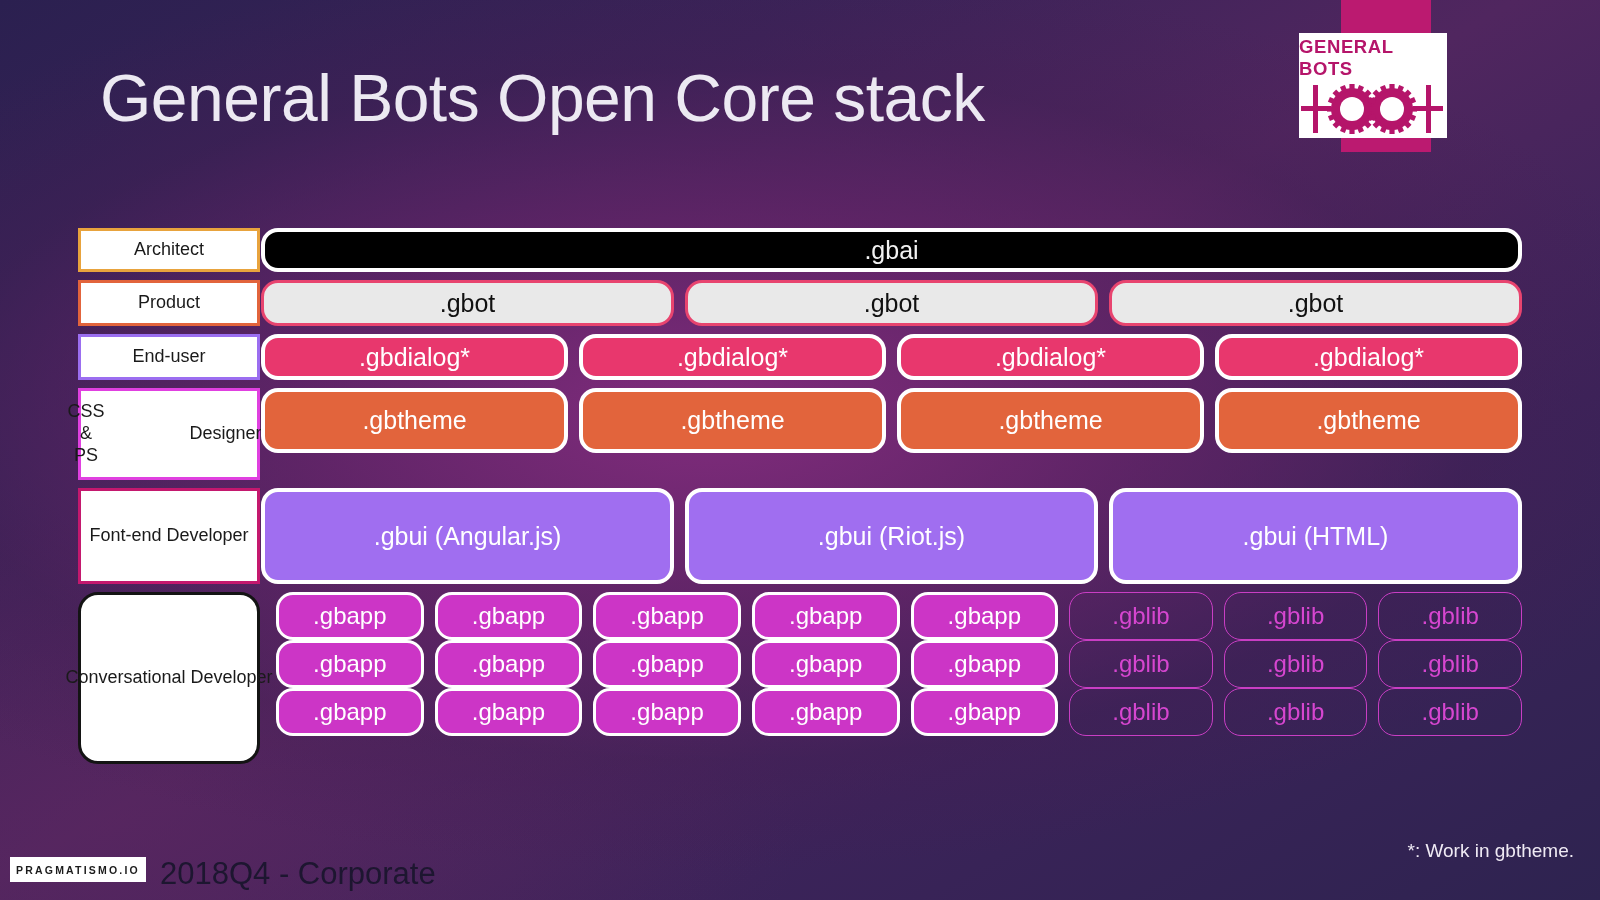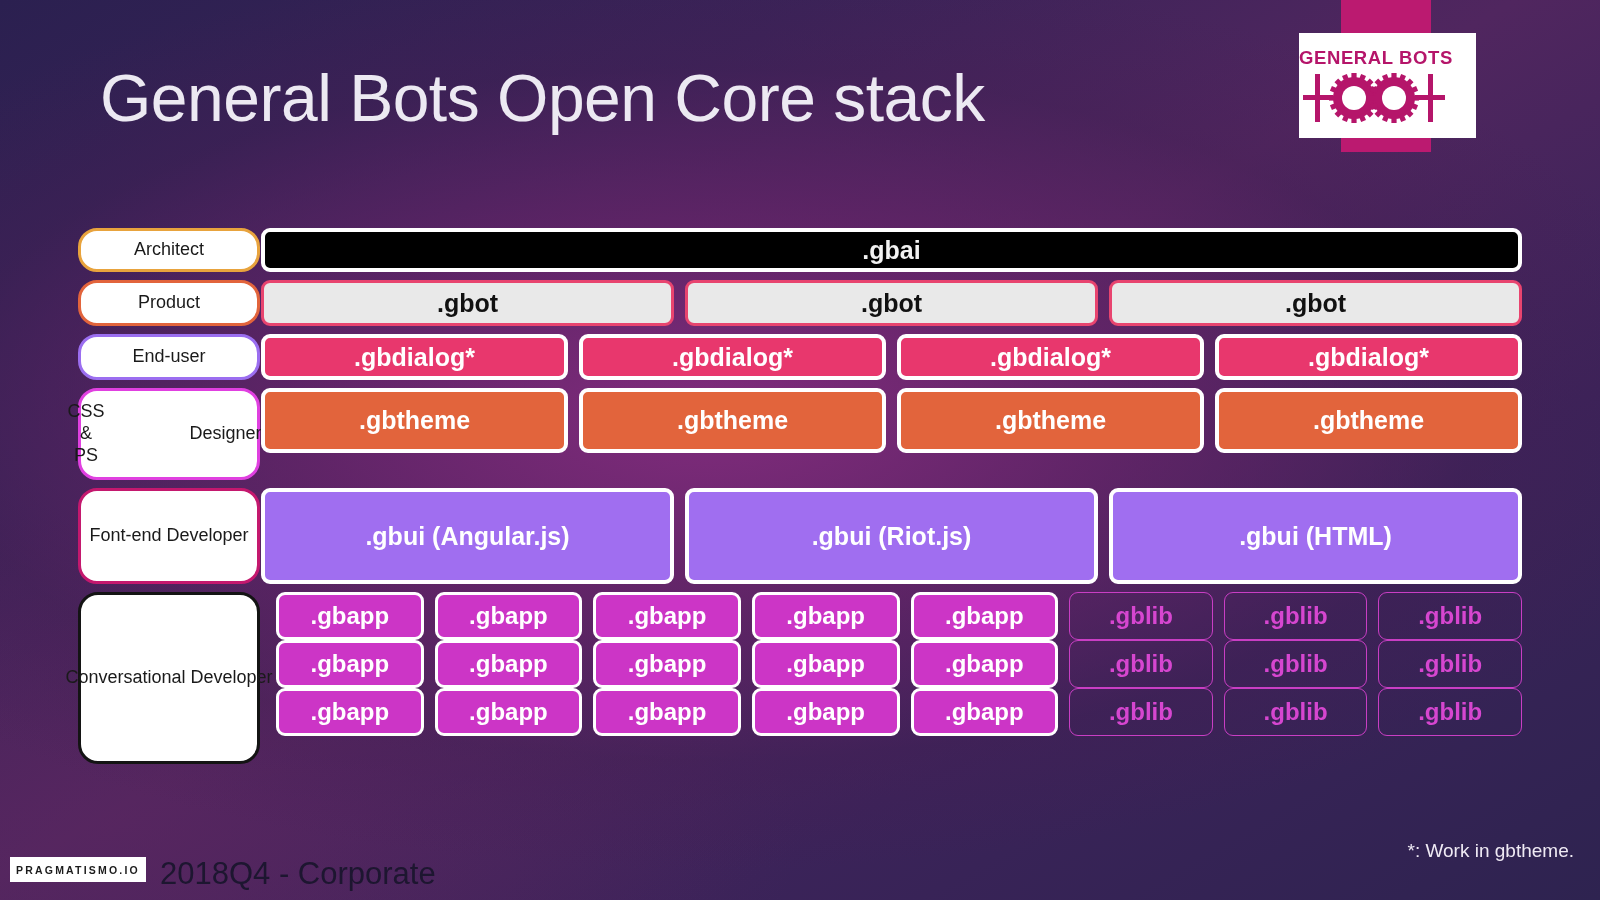"GENERAL BOTS" #logo-card { align-items: flex-start -> flex-end; width: 177px -> 148px }
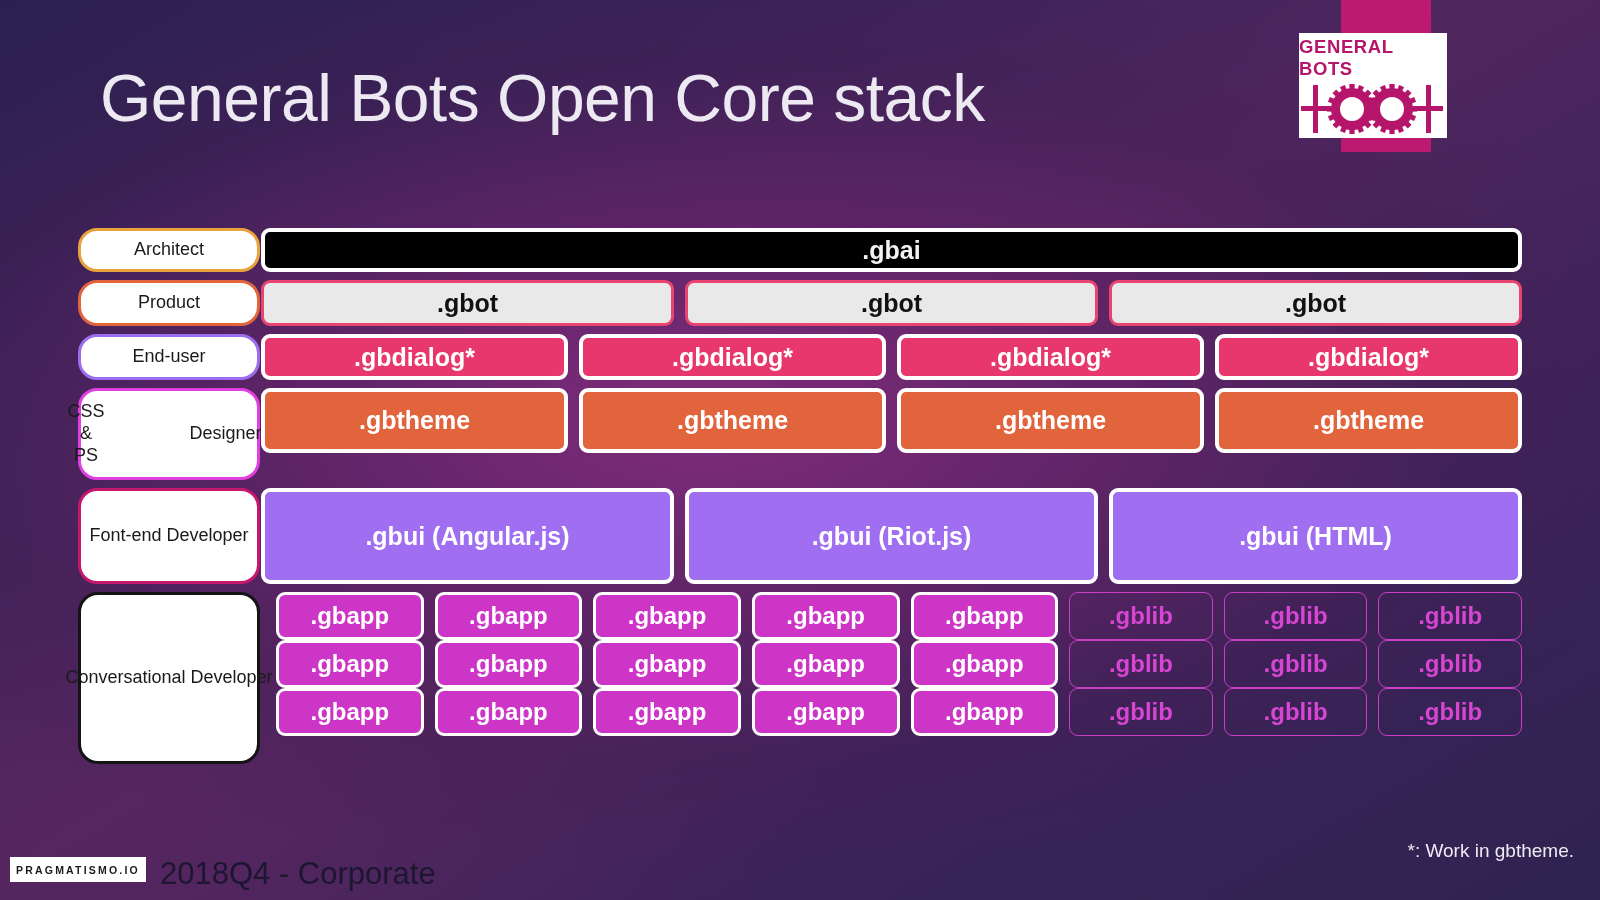"Architect" .role-cell { border-radius: 19px -> 0 }
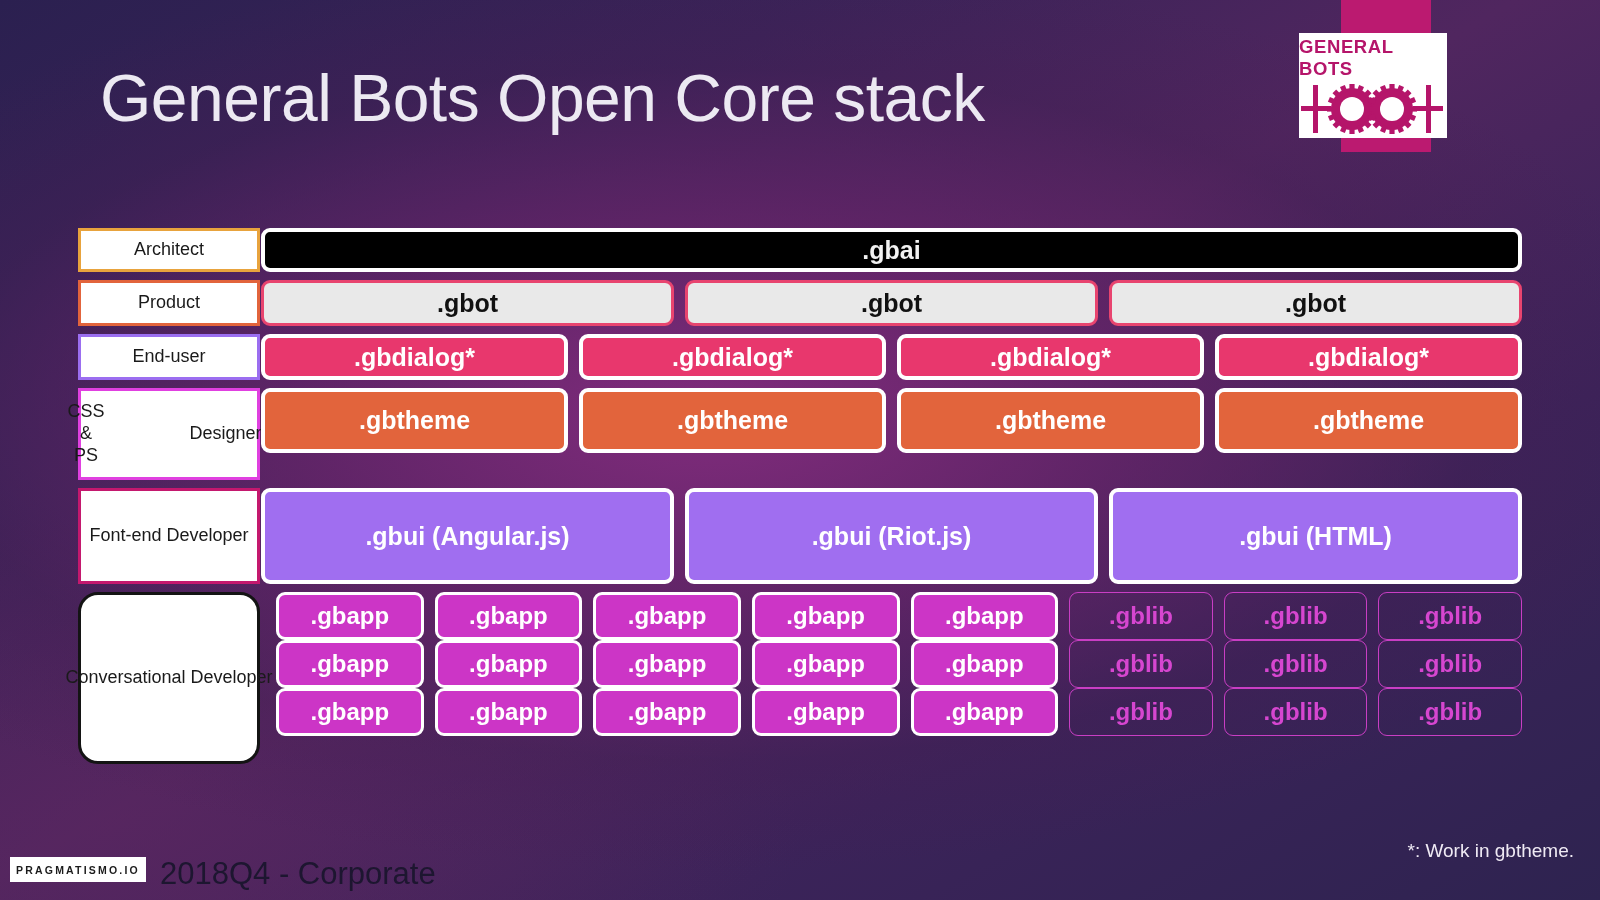".gbai" .box { border-radius: 9px -> 17px; font-weight: 700 -> 400 }
